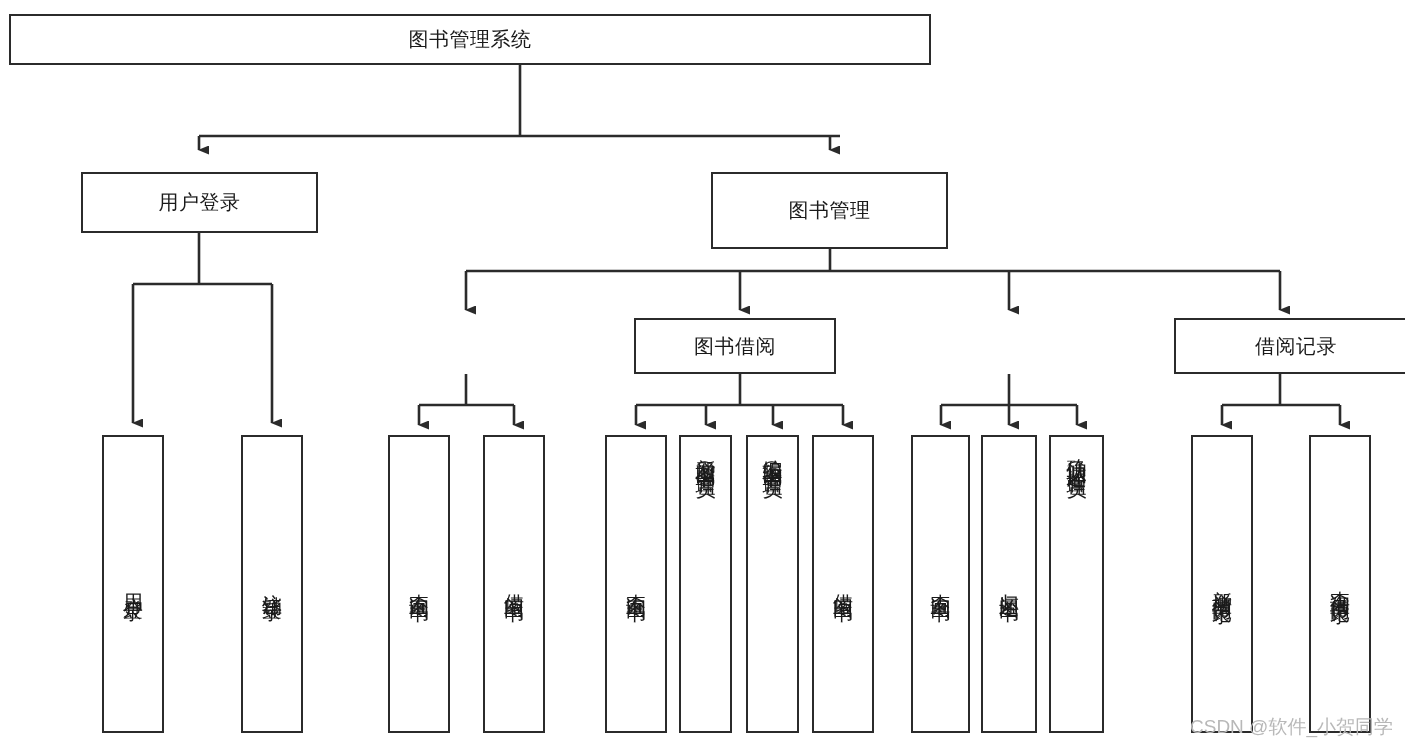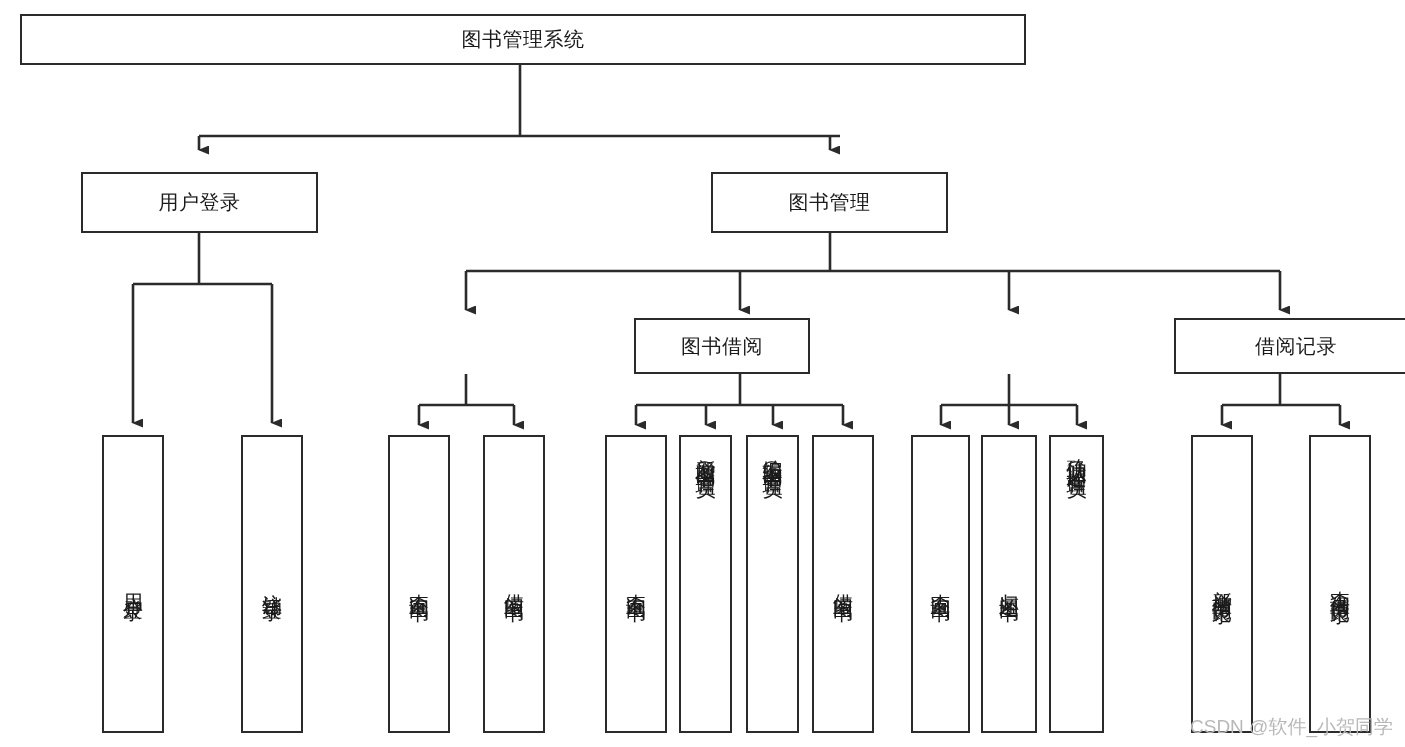"图书管理系统" div.node { left: 20px -> 9px; width: 1006px -> 922px }
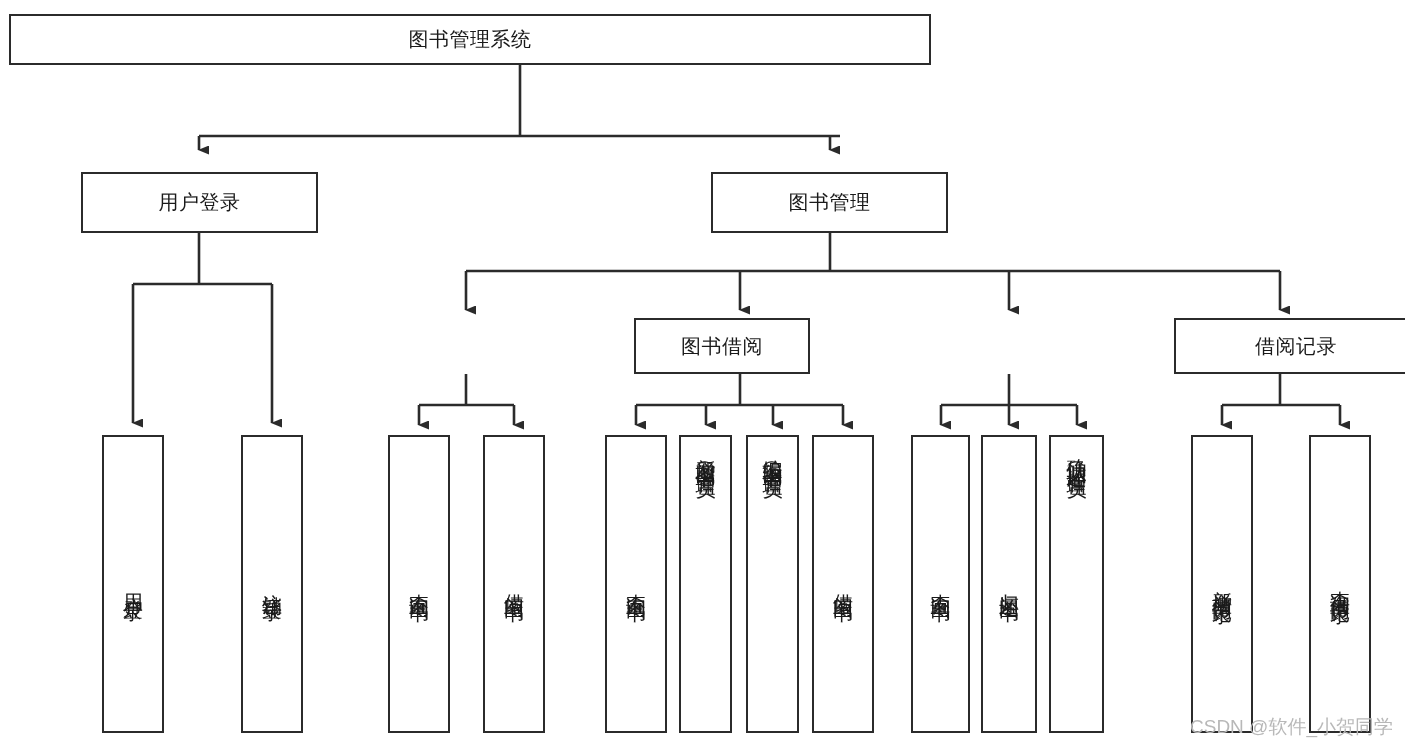"图书管理" div.node { height: 61px -> 77px }
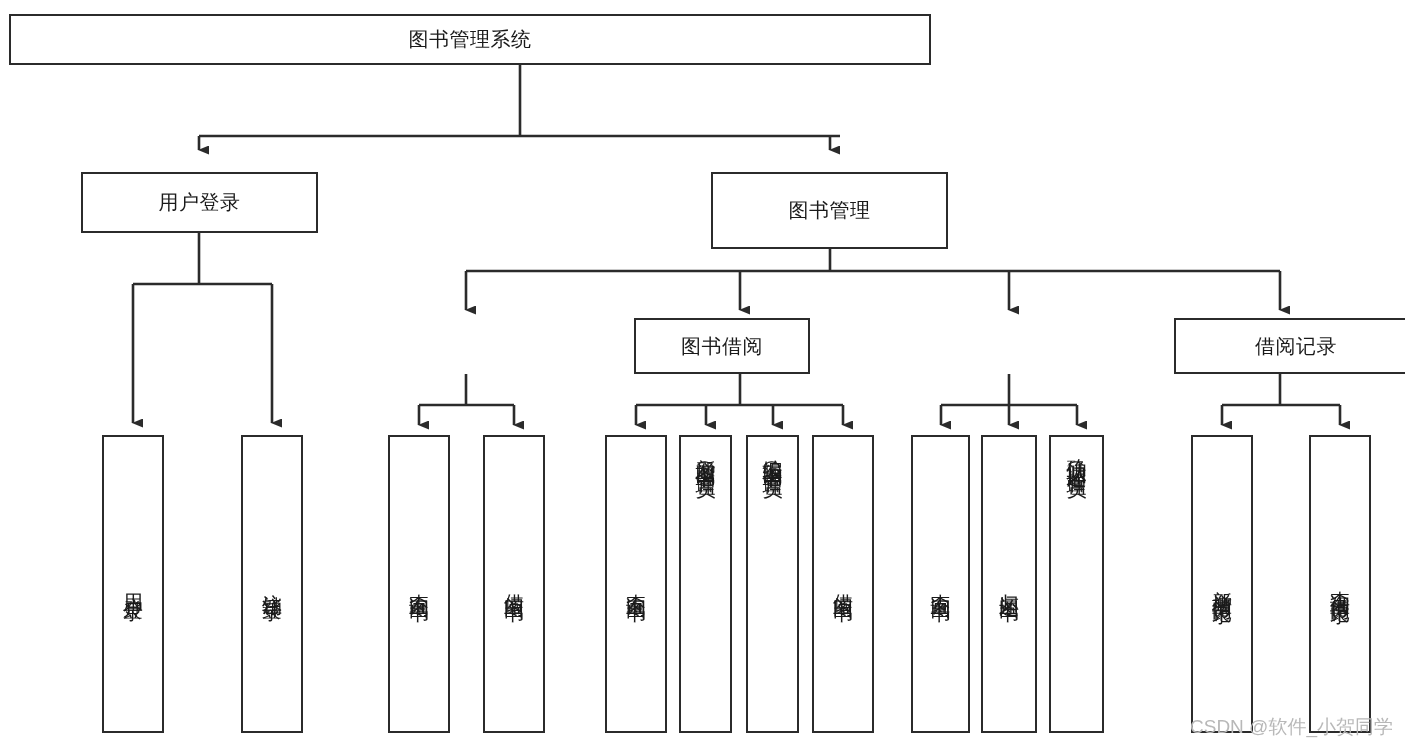"图书借阅" div.node { width: 176px -> 202px }
